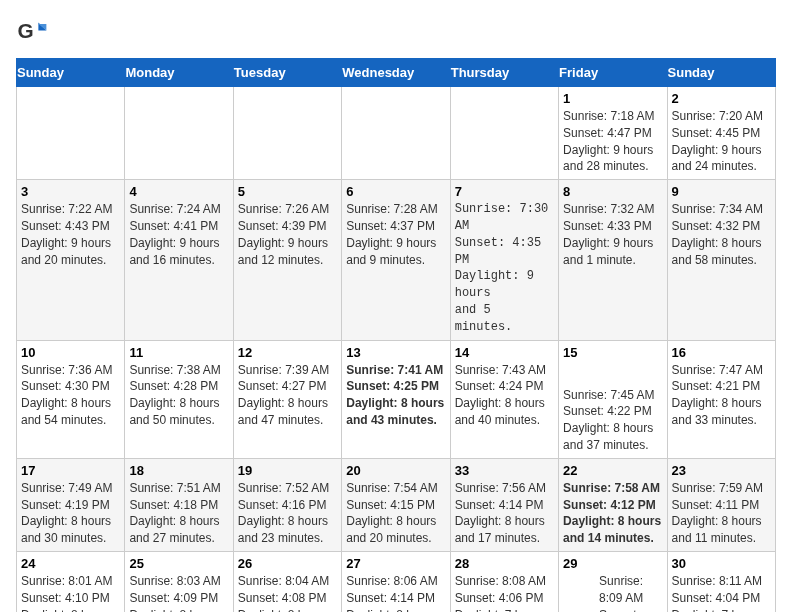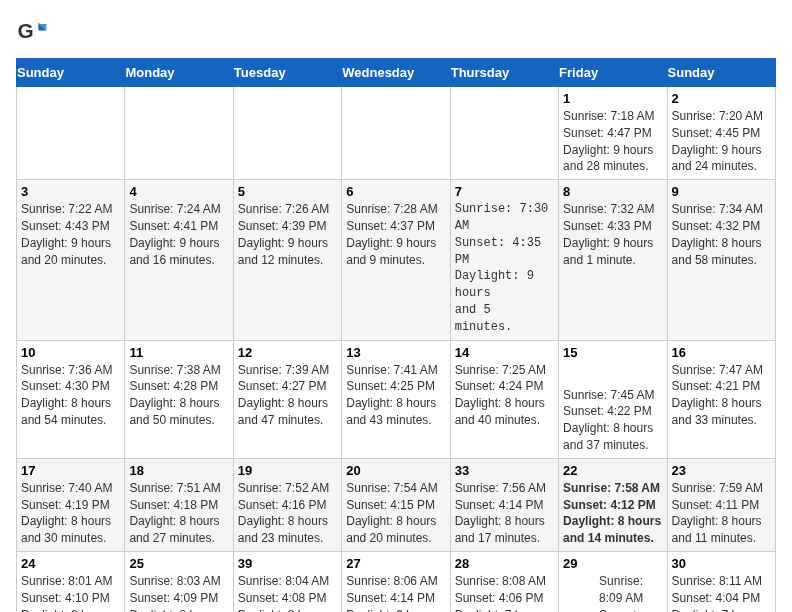"Sunrise: 7:41 AM" div.day-info { font-weight: none -> bold }
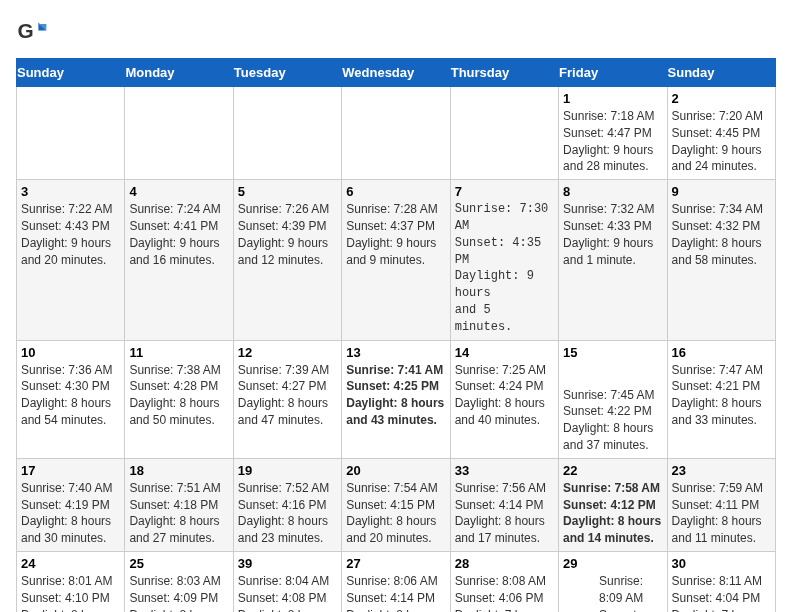"Sunrise: 7:25 AM" div.day-info { text: 7:25 -> 7:43 }
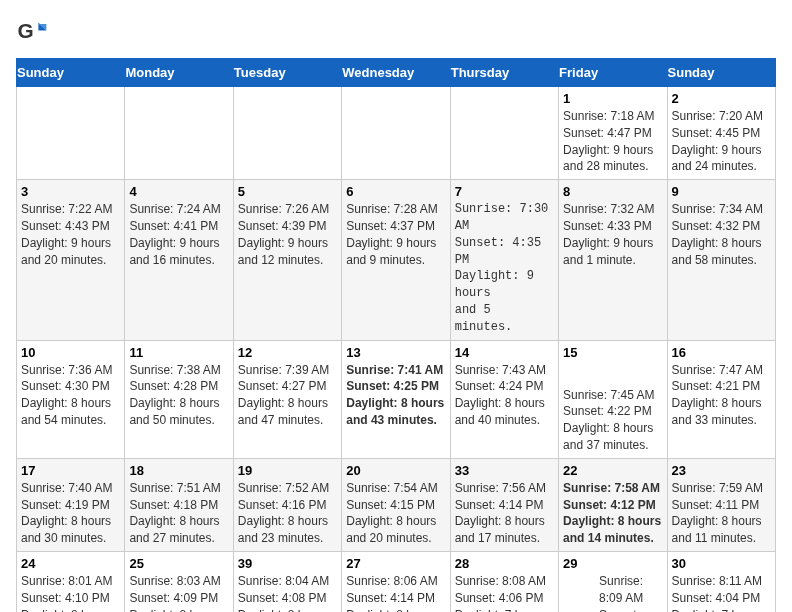"Sunrise: 7:40 AM" div.day-info { text: 7:40 -> 7:49 }
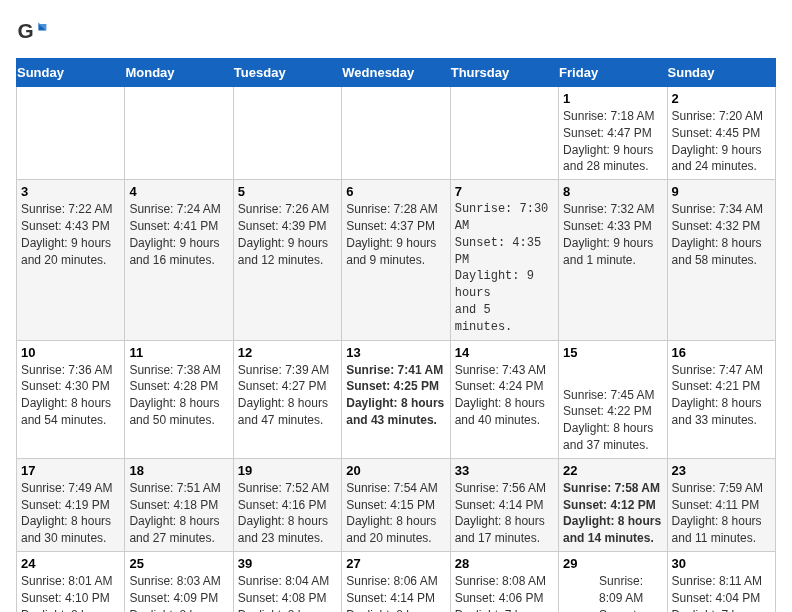"39" div.day-number { text: 39 -> 26 }
